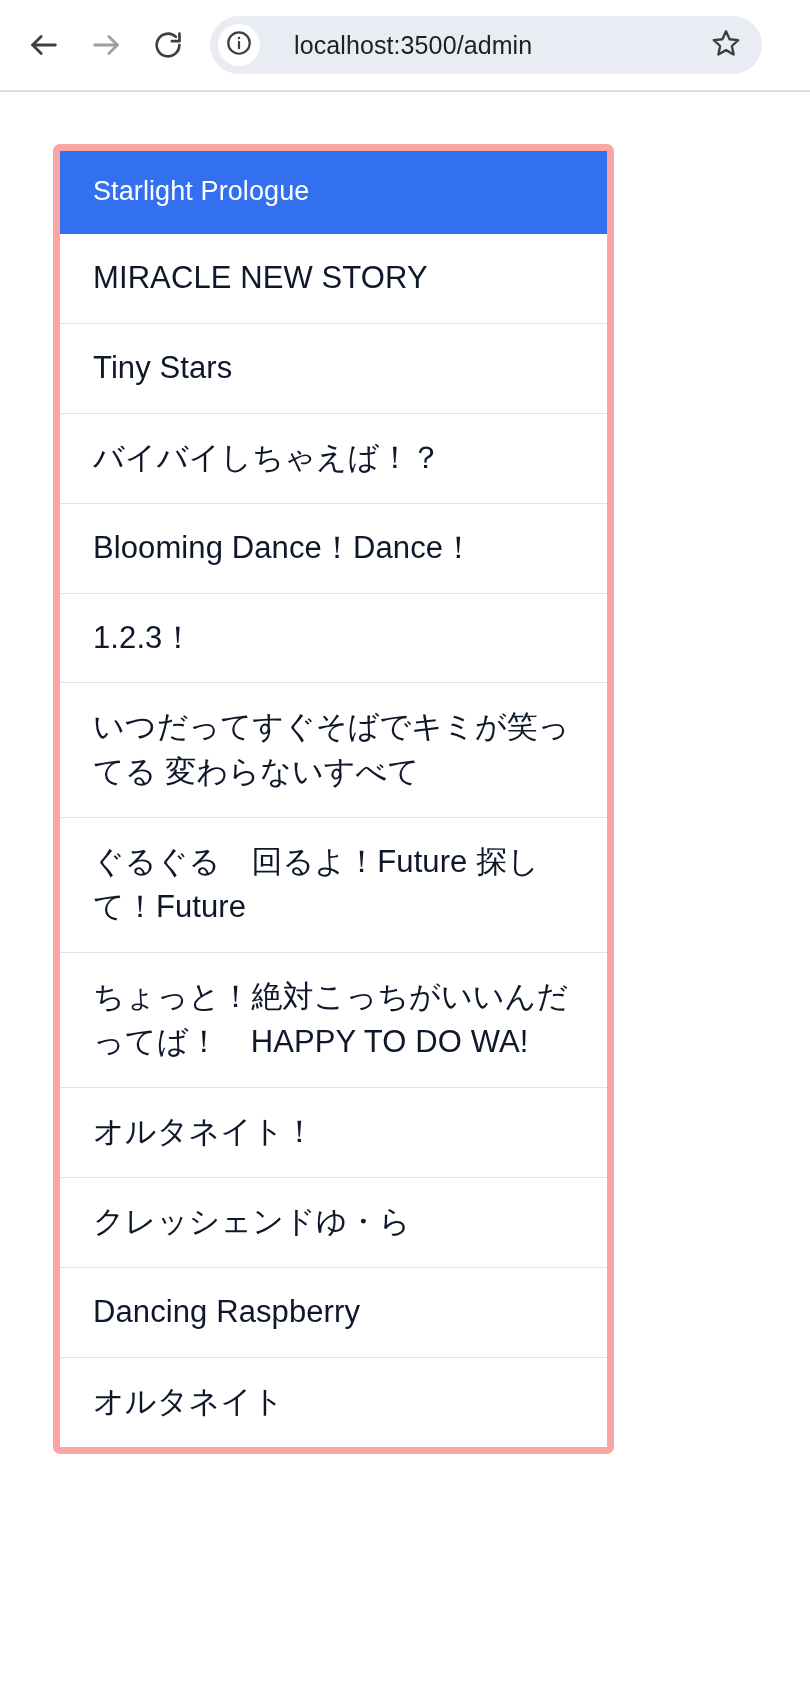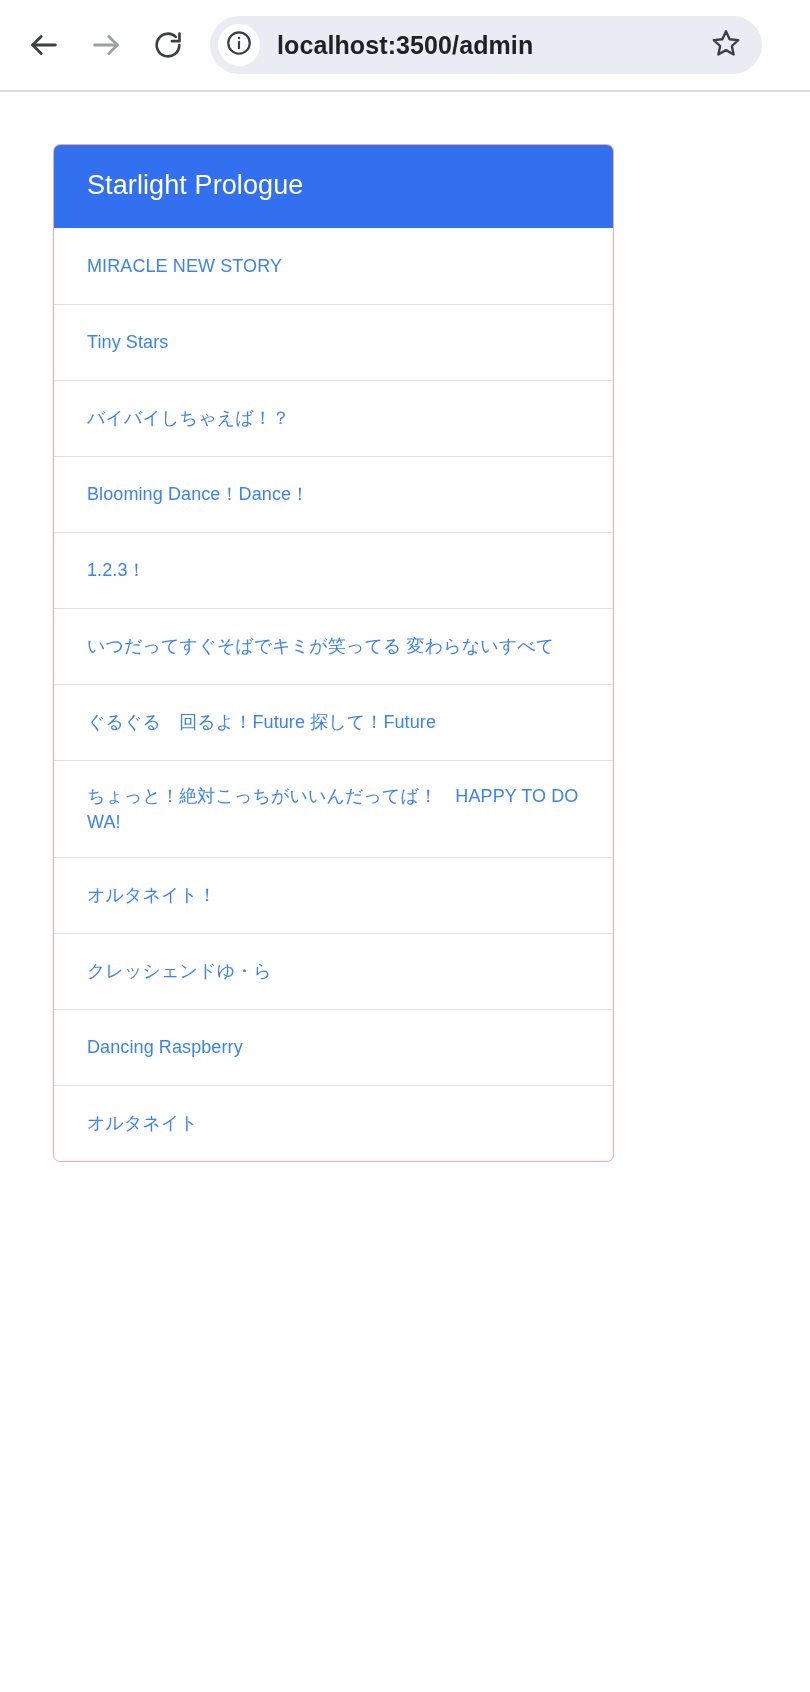"localhost:3500/admin" #url-text { font-weight: bold -> none; margin-left: 17px -> 34px }
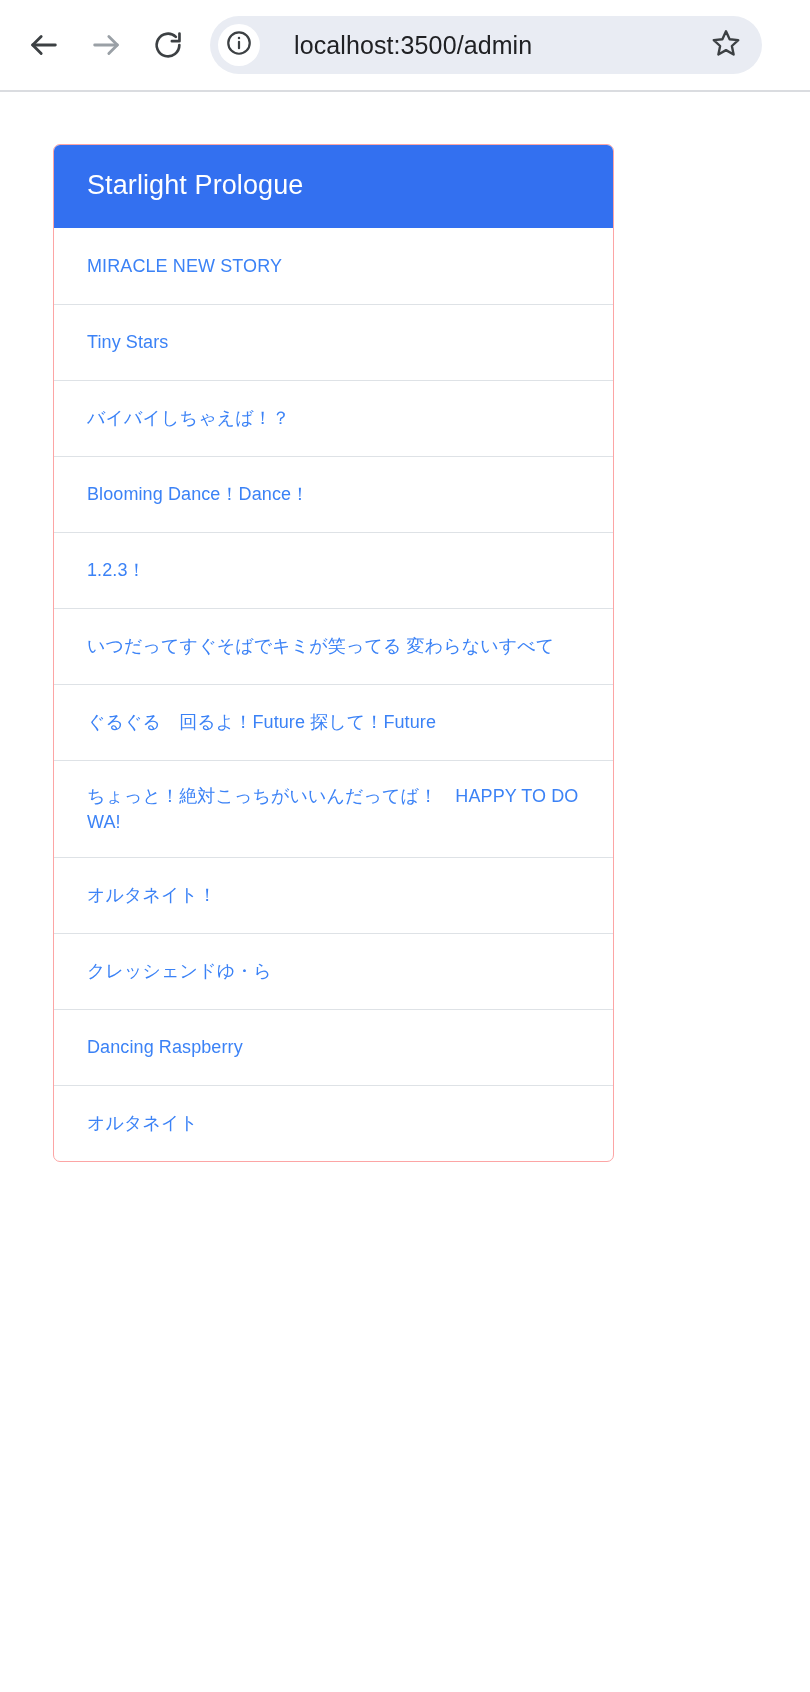"Starlight Prologue" #list-card { border: 1px solid #fca5a5 -> 7px solid #fca5a5 }
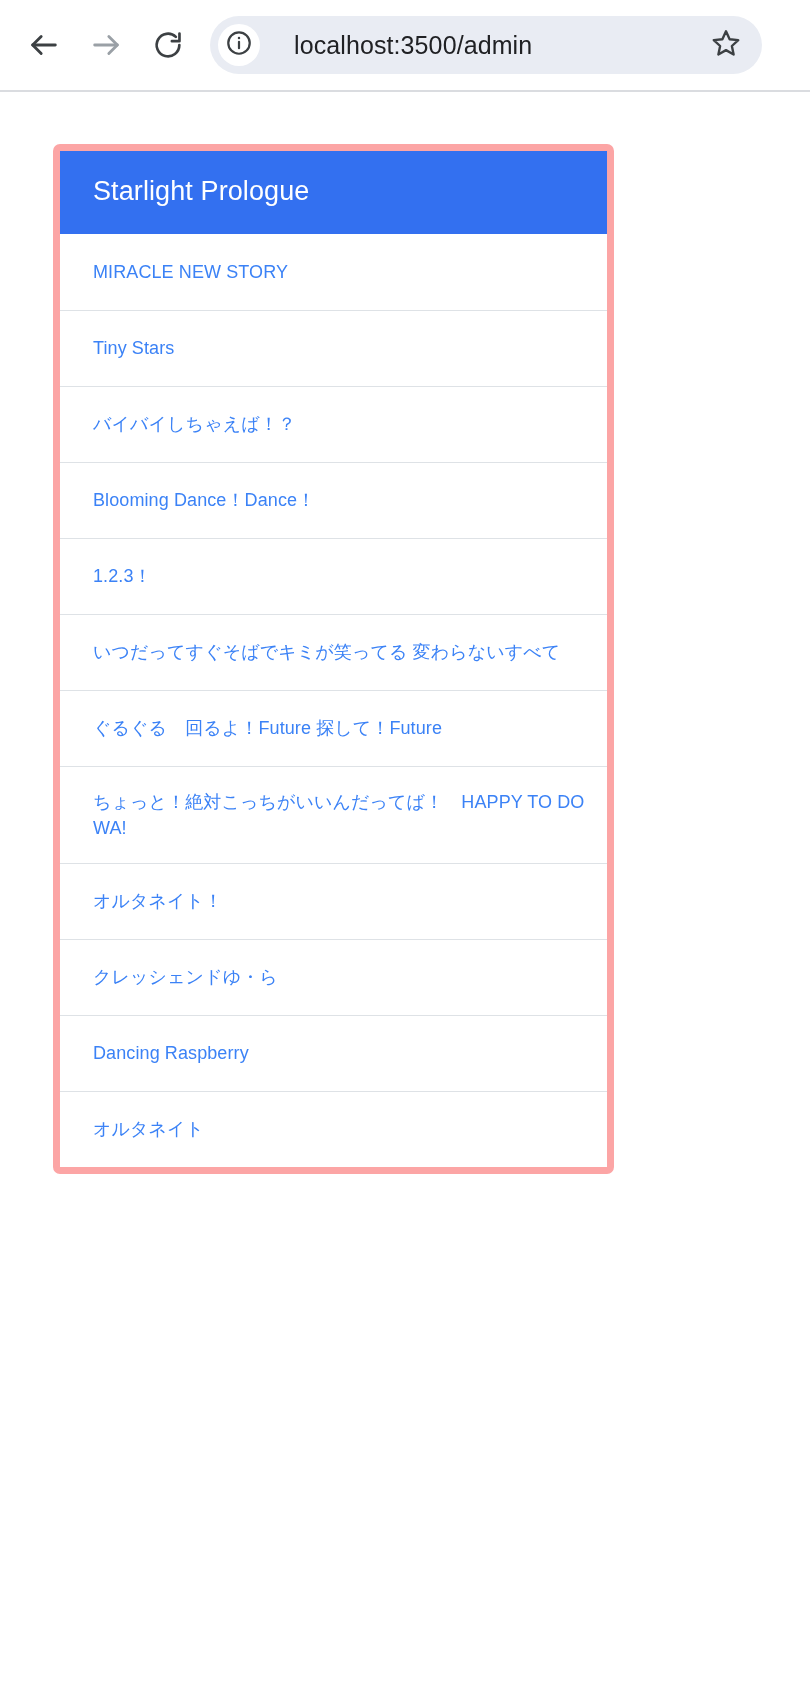"MIRACLE NEW STORY" .list-item { color: #3b82f6 -> #0f172a; font-size: 18px -> 31px }
